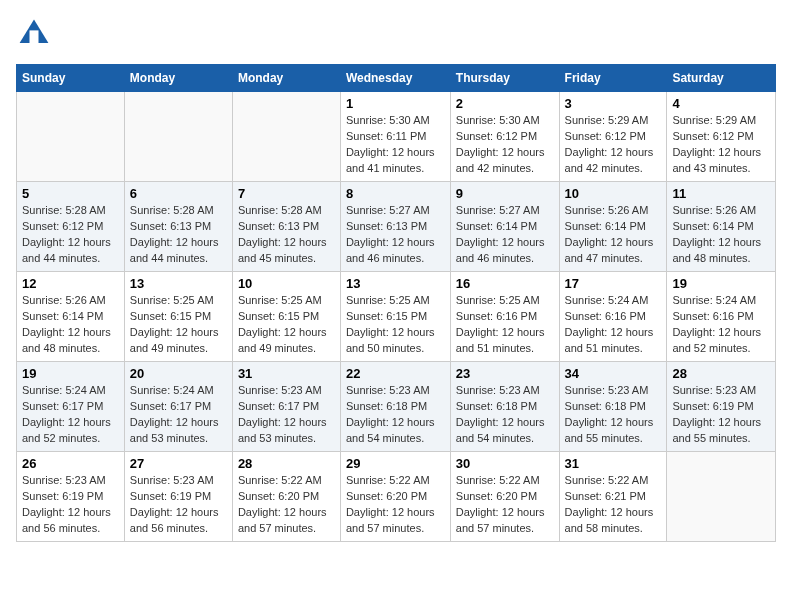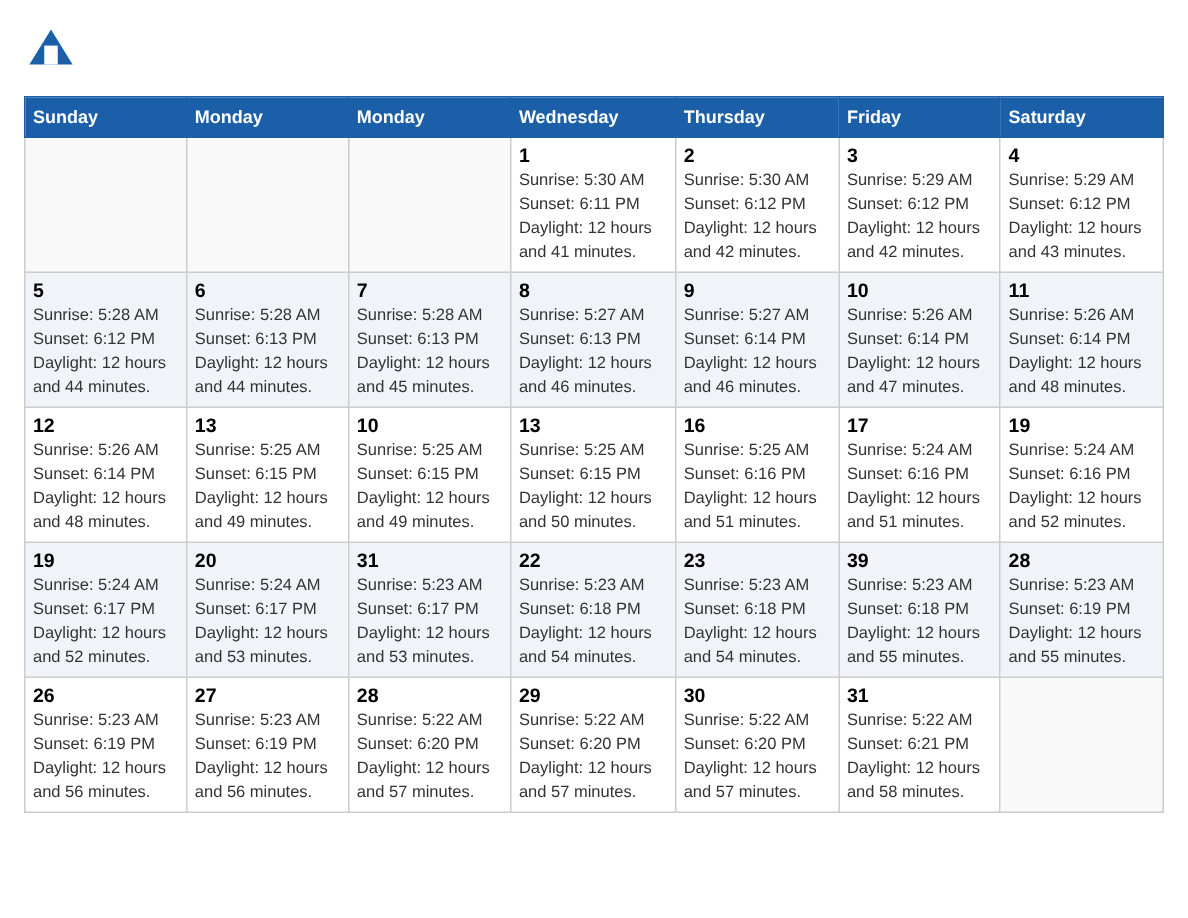"39" span.day-num { text: 39 -> 34 }
